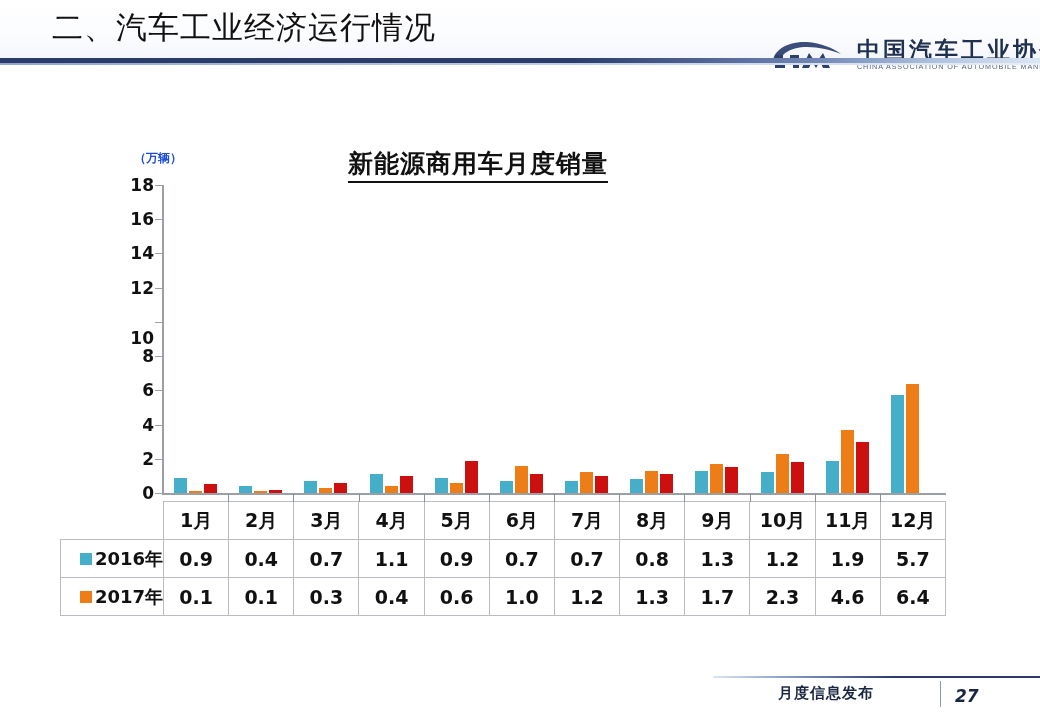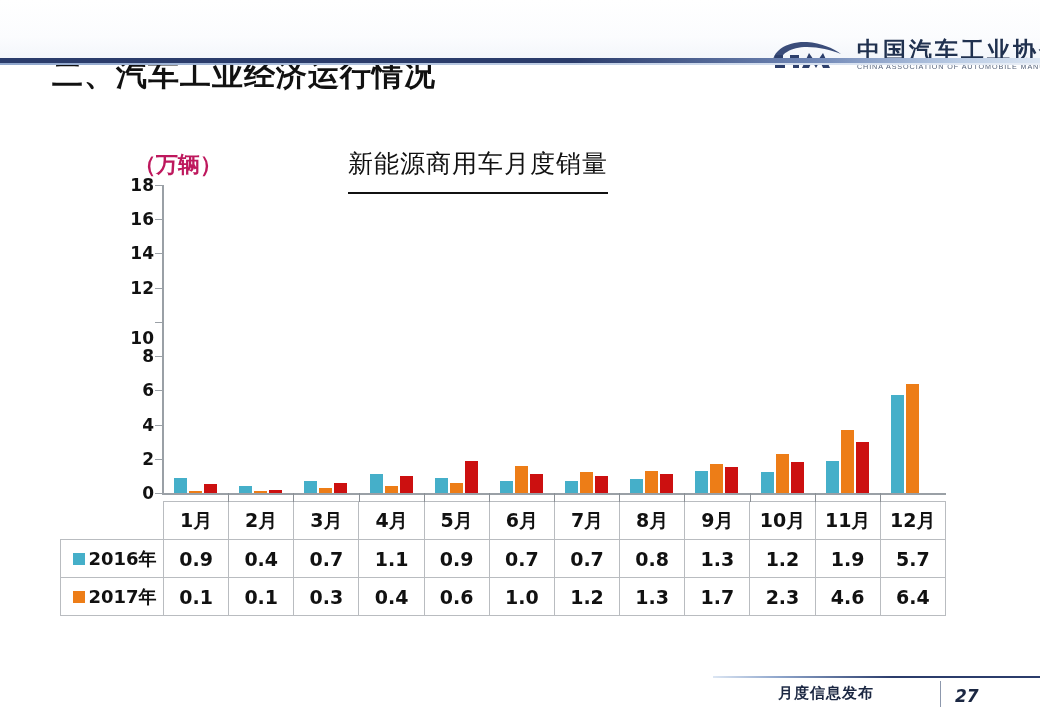"二、汽车工业经济运行情况" #slide-title { font-weight: bold -> normal; margin-top: 47px -> none }
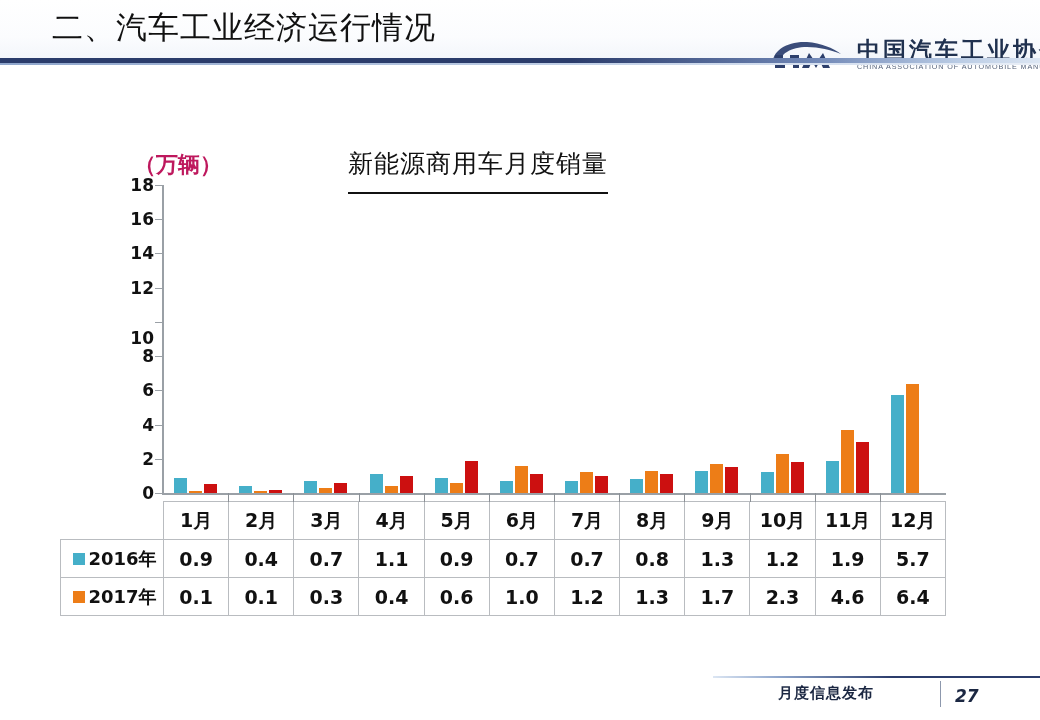"（万辆）" #axis-unit { color: #be185d -> #1d4ed8; font-size: 22px -> 12px }
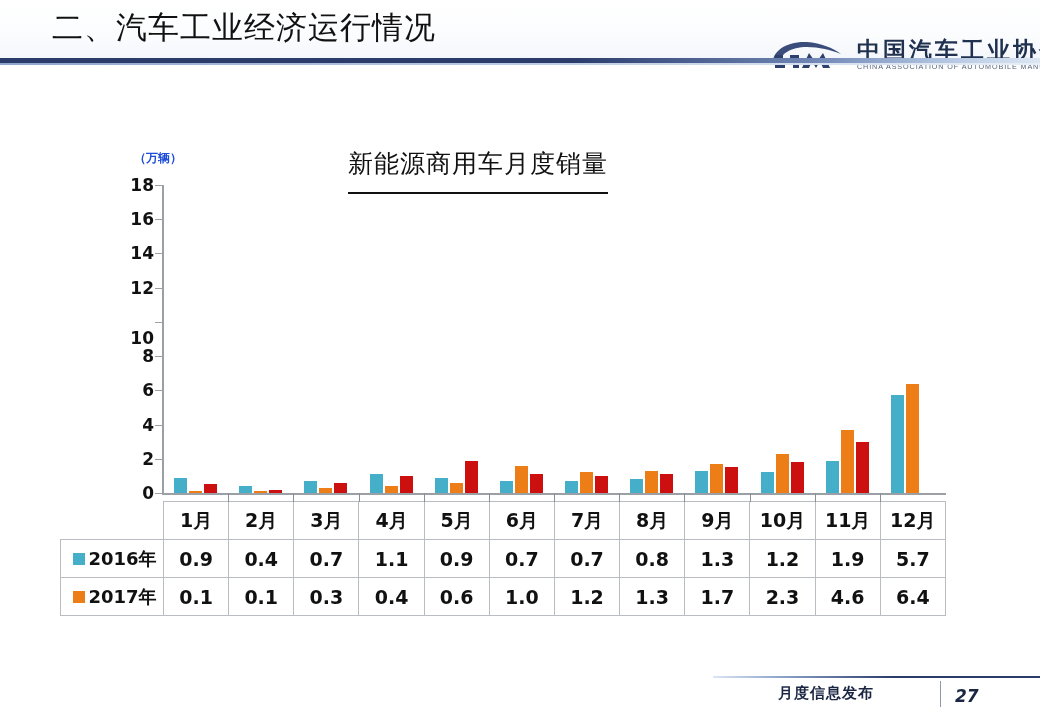"新能源商用车月度销量" #chart-title { font-weight: normal -> bold; padding-bottom: 12px -> 1px }
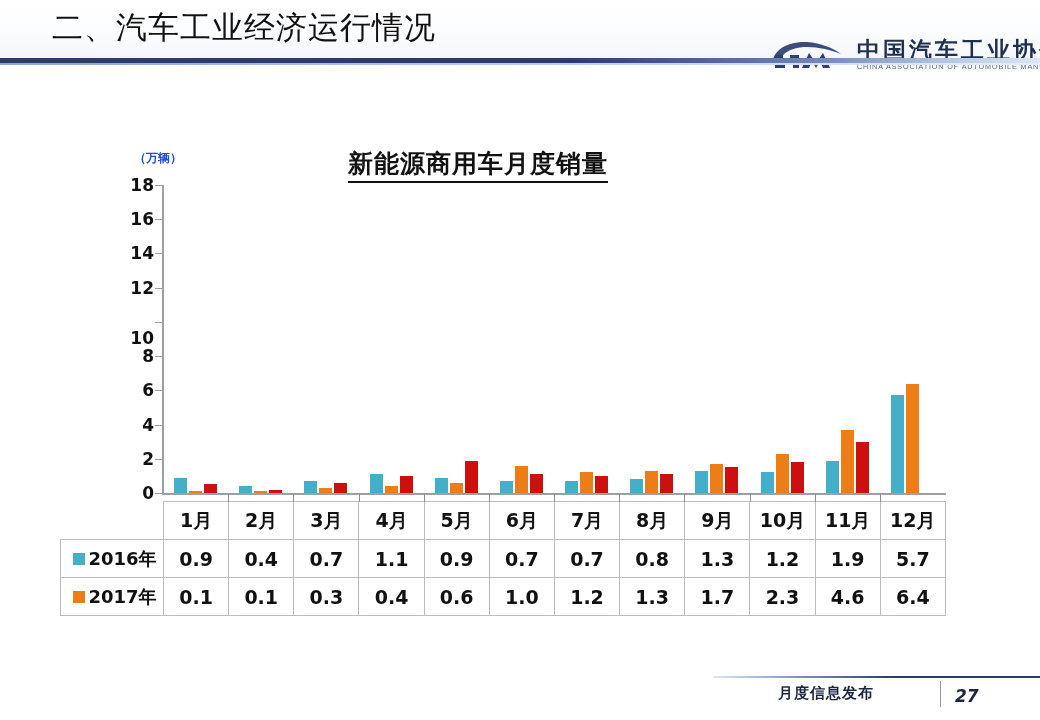"2016年" #table td.legendcell { text-align: center -> right }
